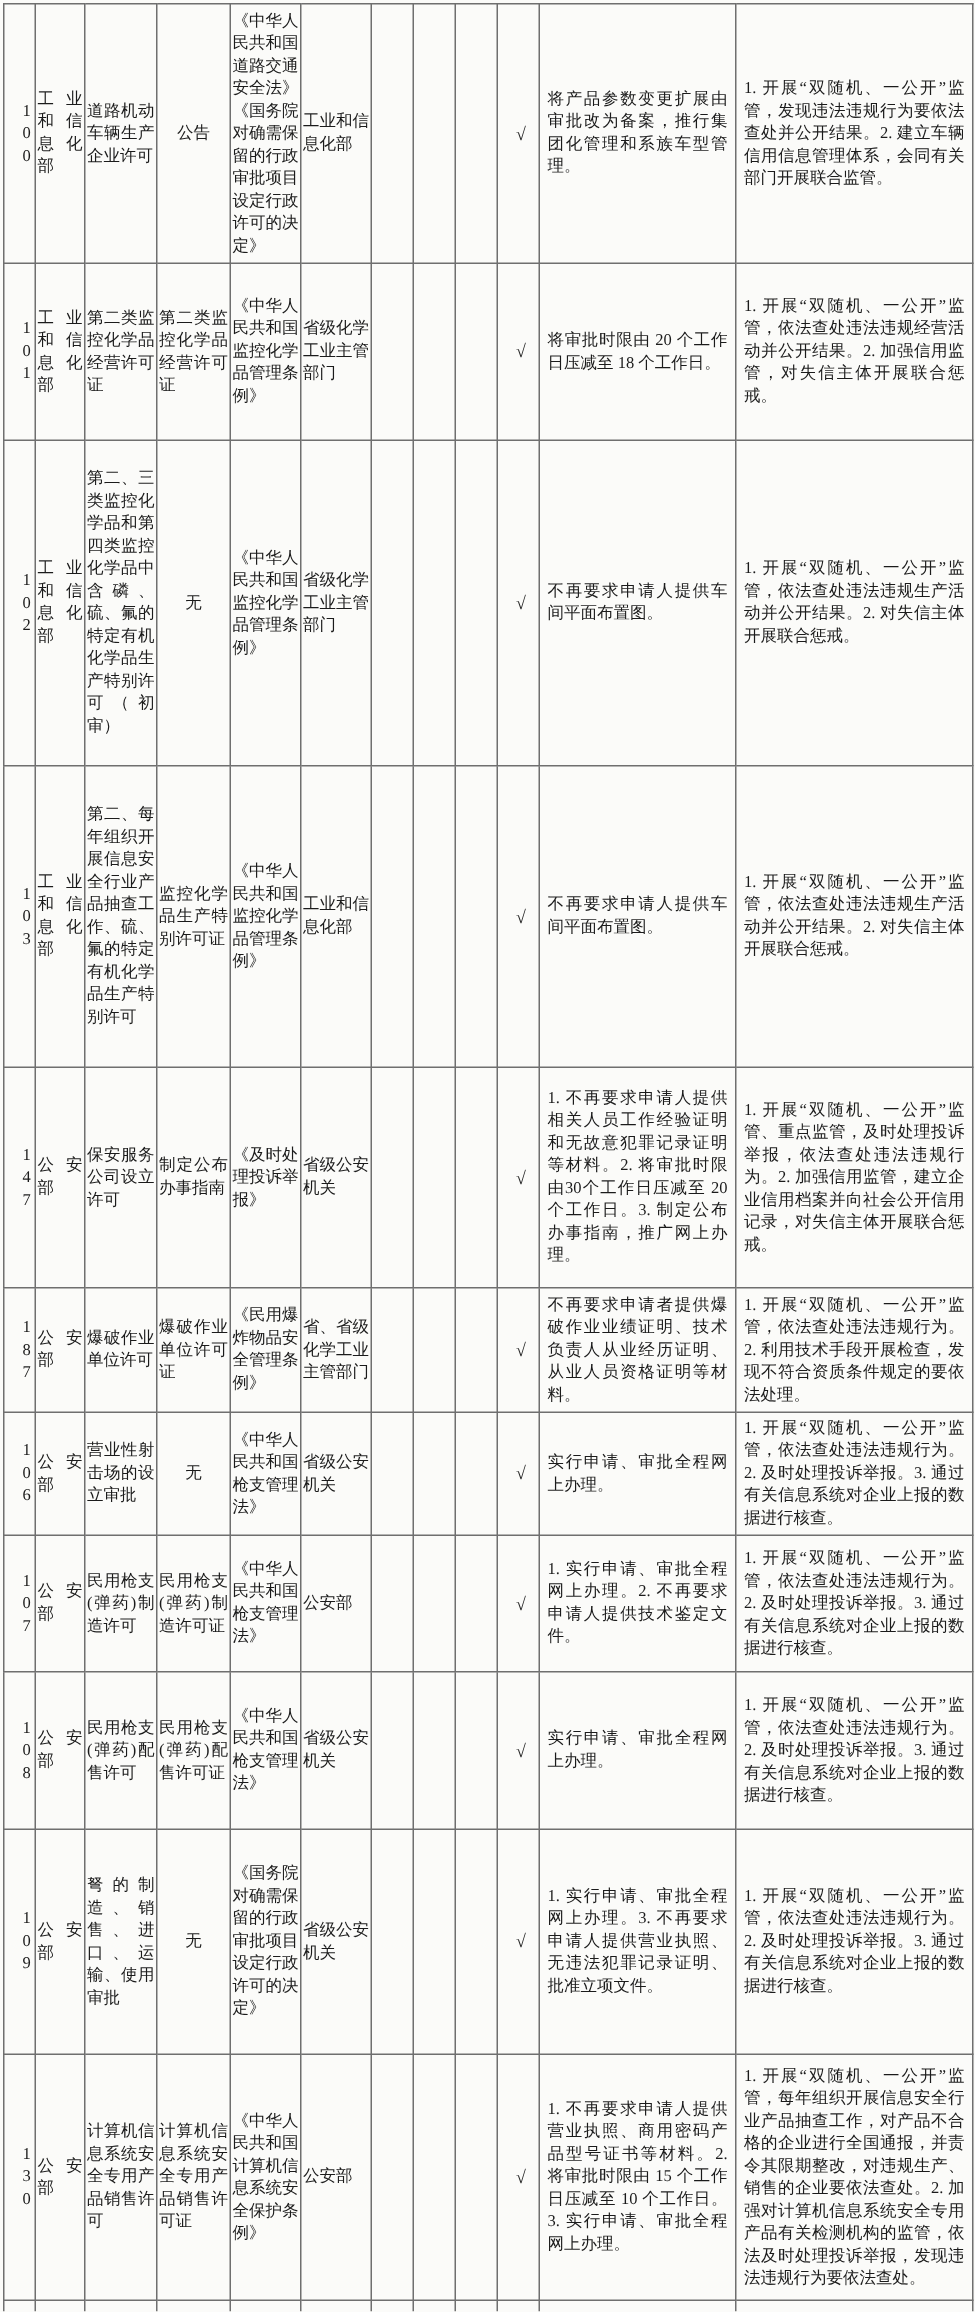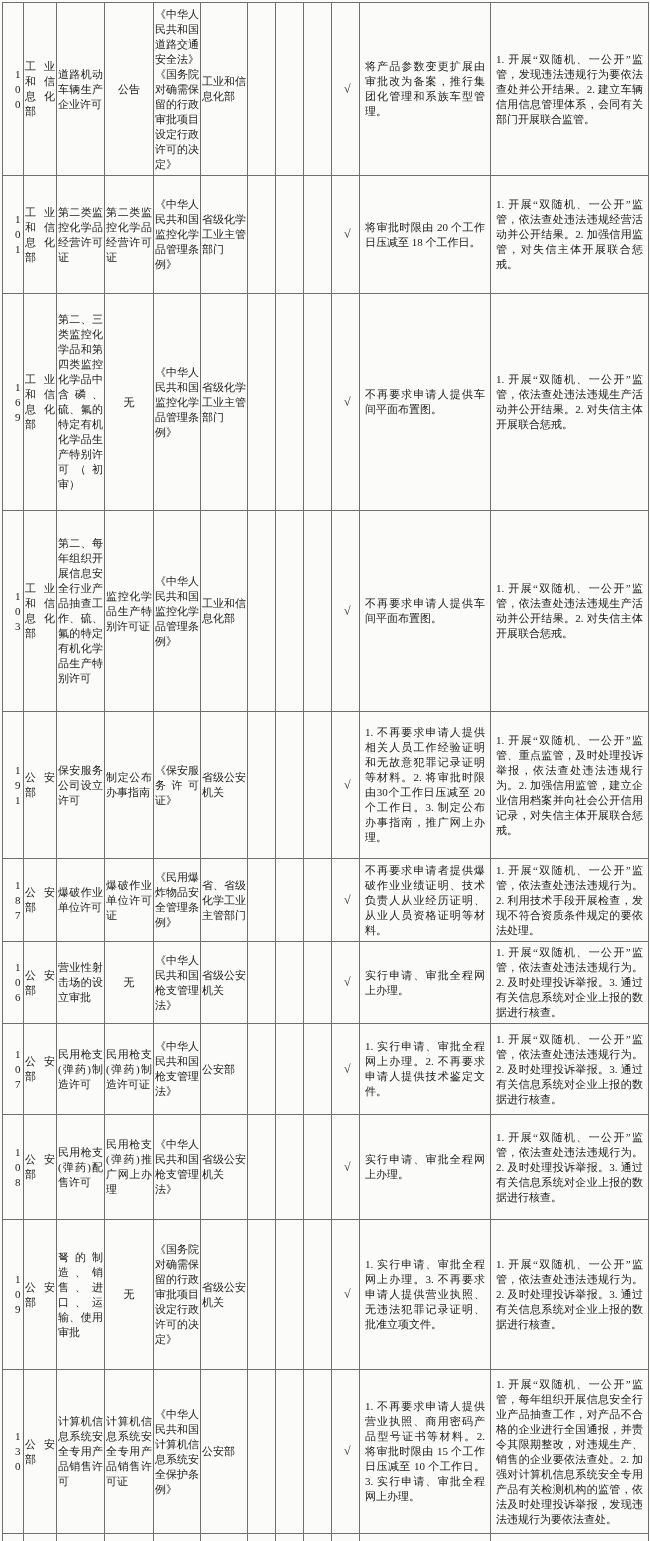"169" td.ctr { text: 169 -> 102 }
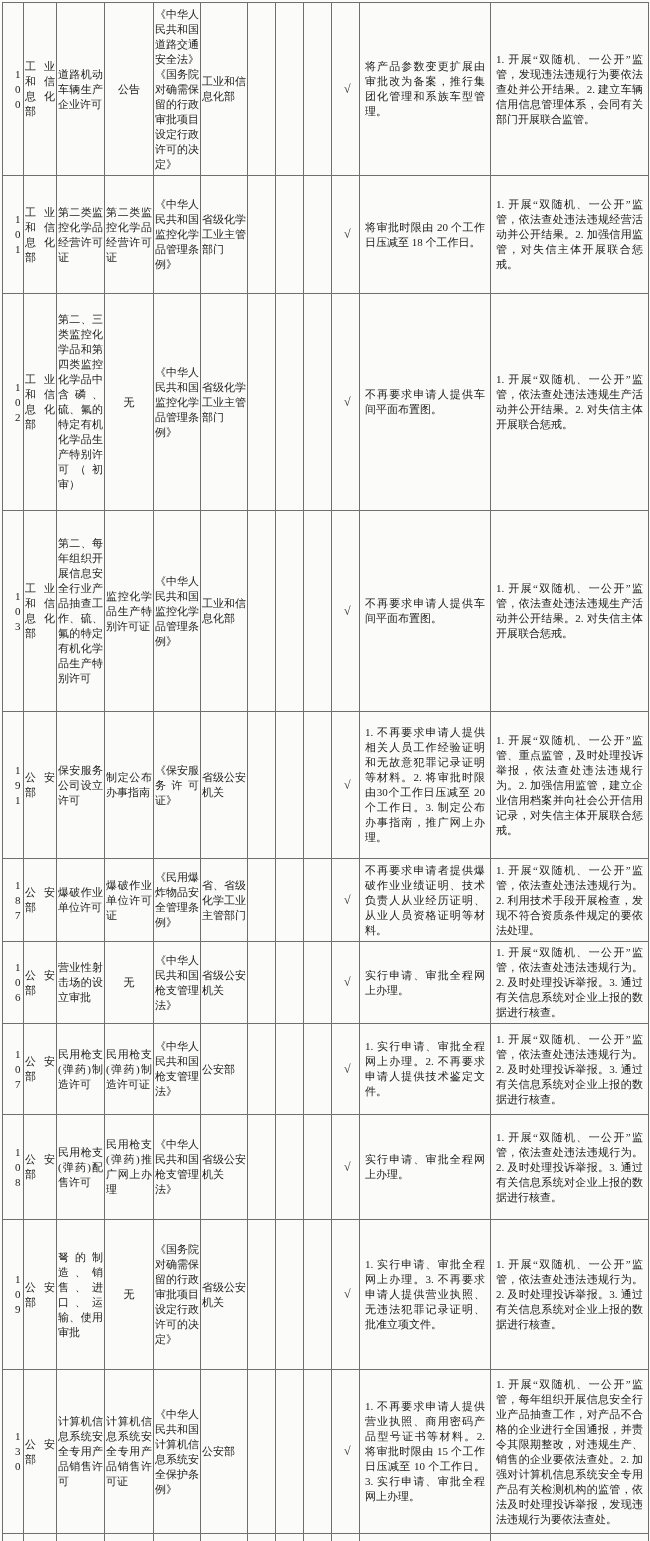"191" td.ctr { text: 191 -> 147 }
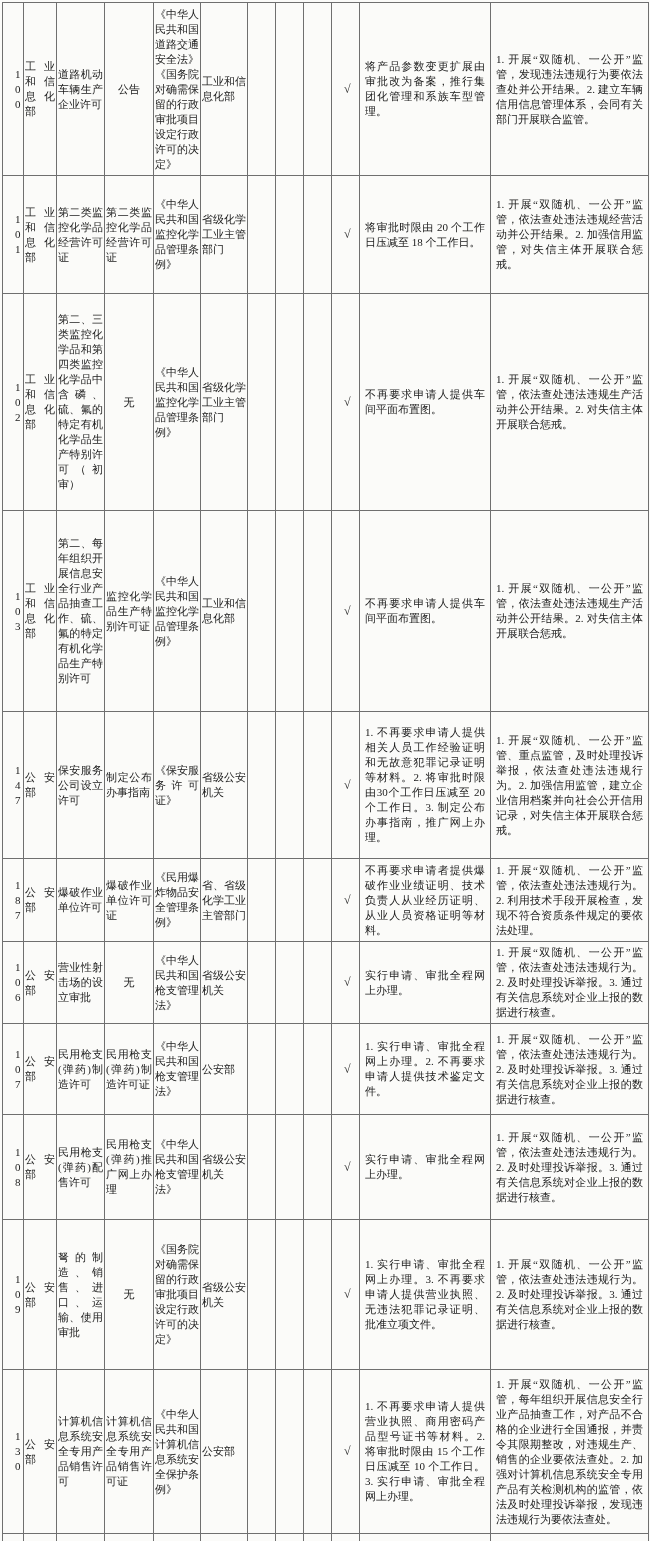"《保安服务许可证》" td { text: 保安服务许可证 -> 及时处理投诉举报 }
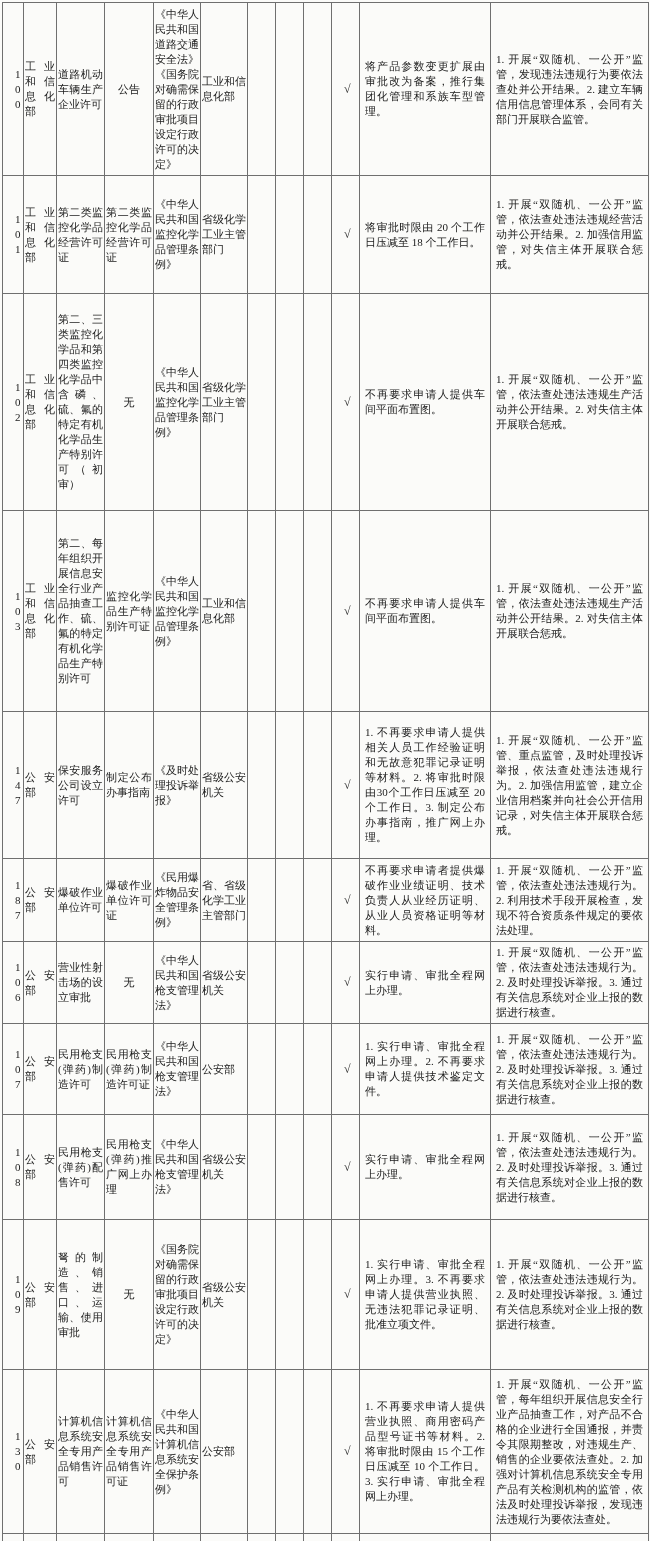"民用枪支(弹药)推广网上办理" td { text: 推广网上办理 -> 配售许可证 }
